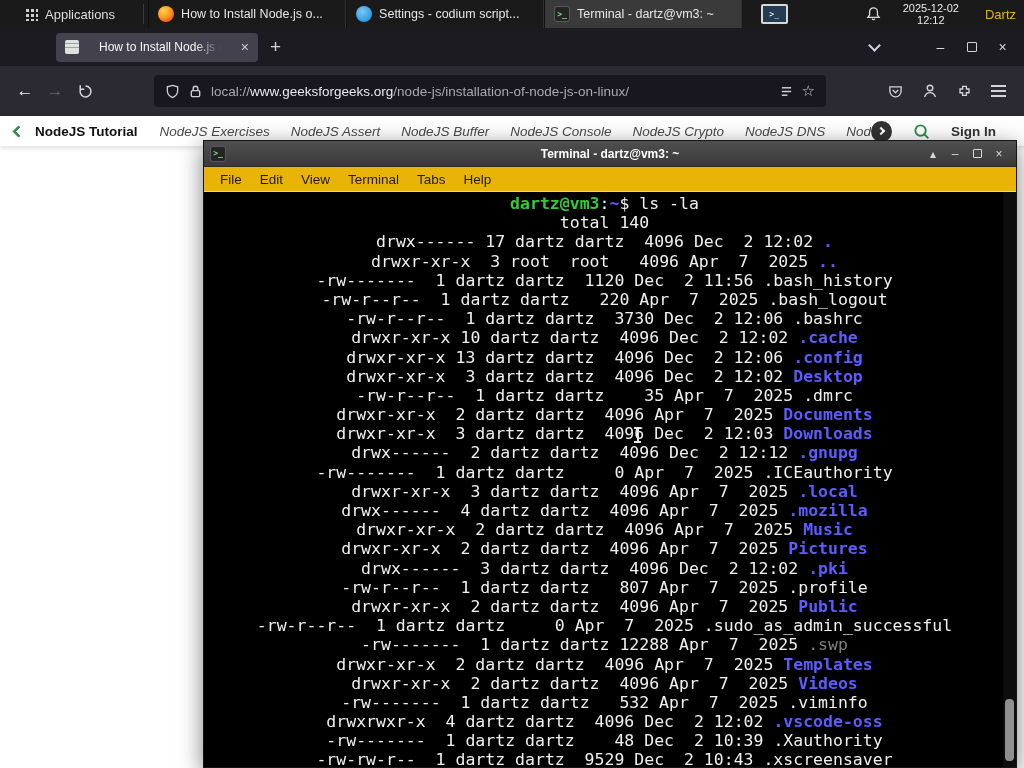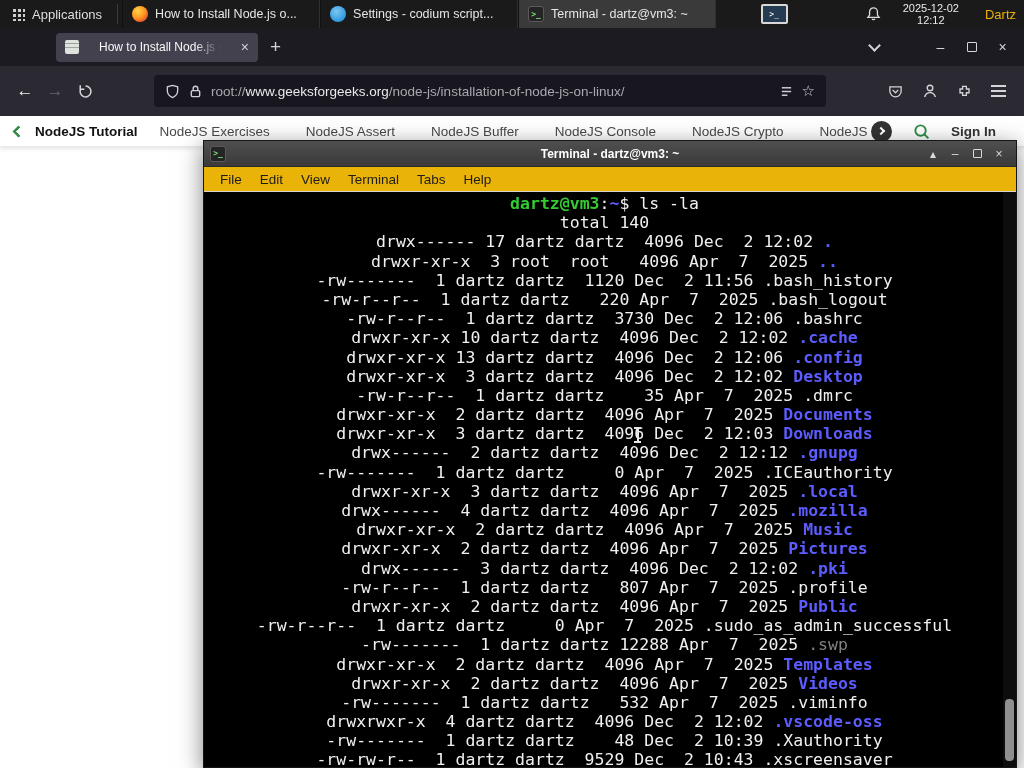"Applications" .apps-btn { padding: 0 11px -> 0 24px }
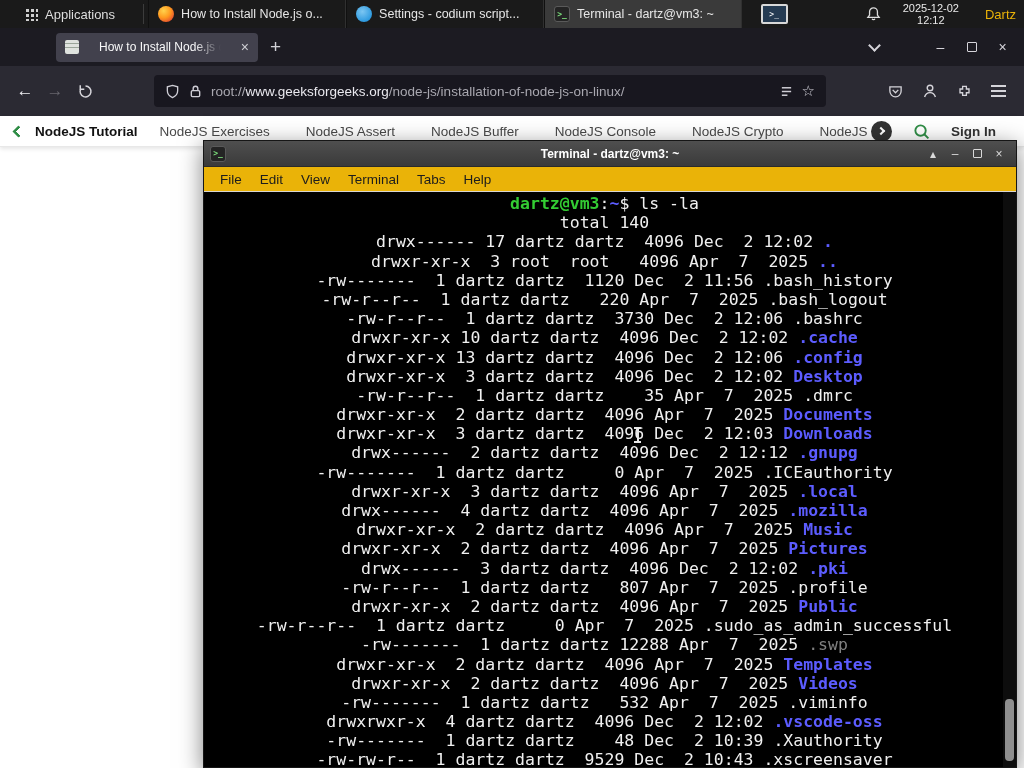"root://" span { text: root:// -> local:// }
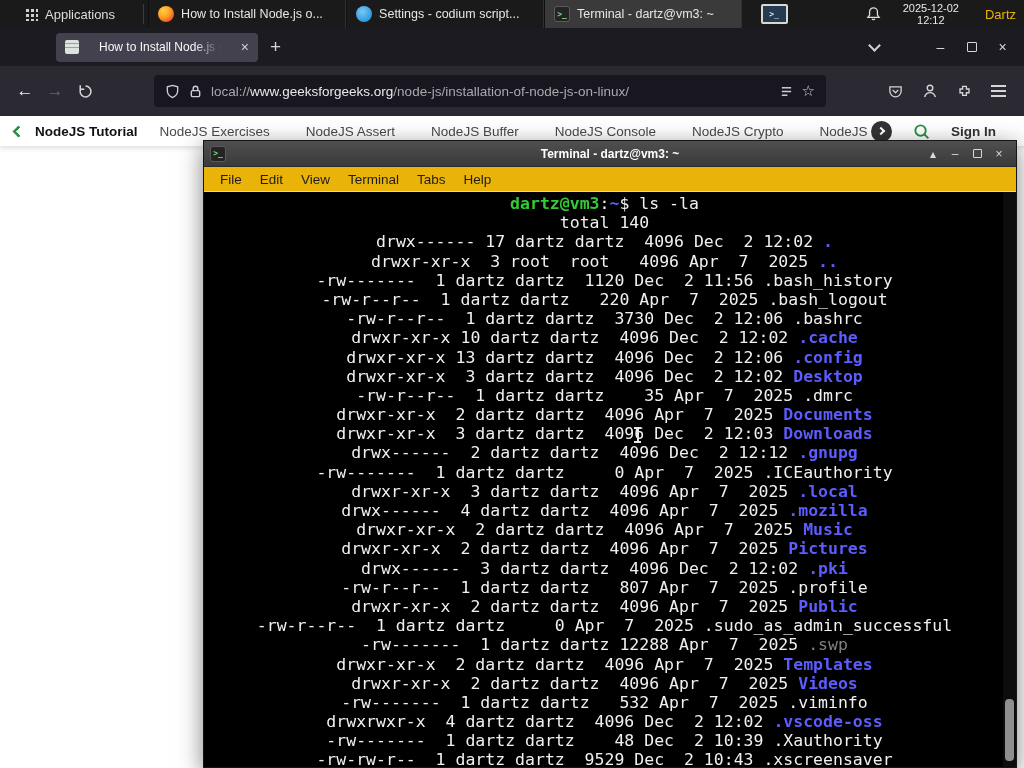"NodeJS Exercises" .nav-items { font-style: none -> italic; gap: 36px -> 21px }
